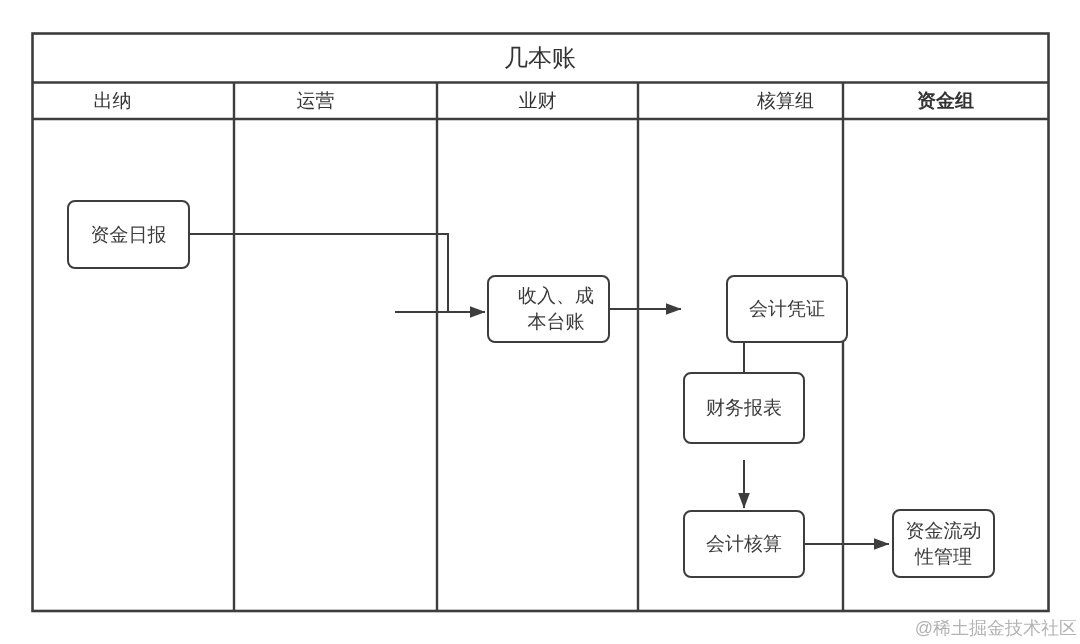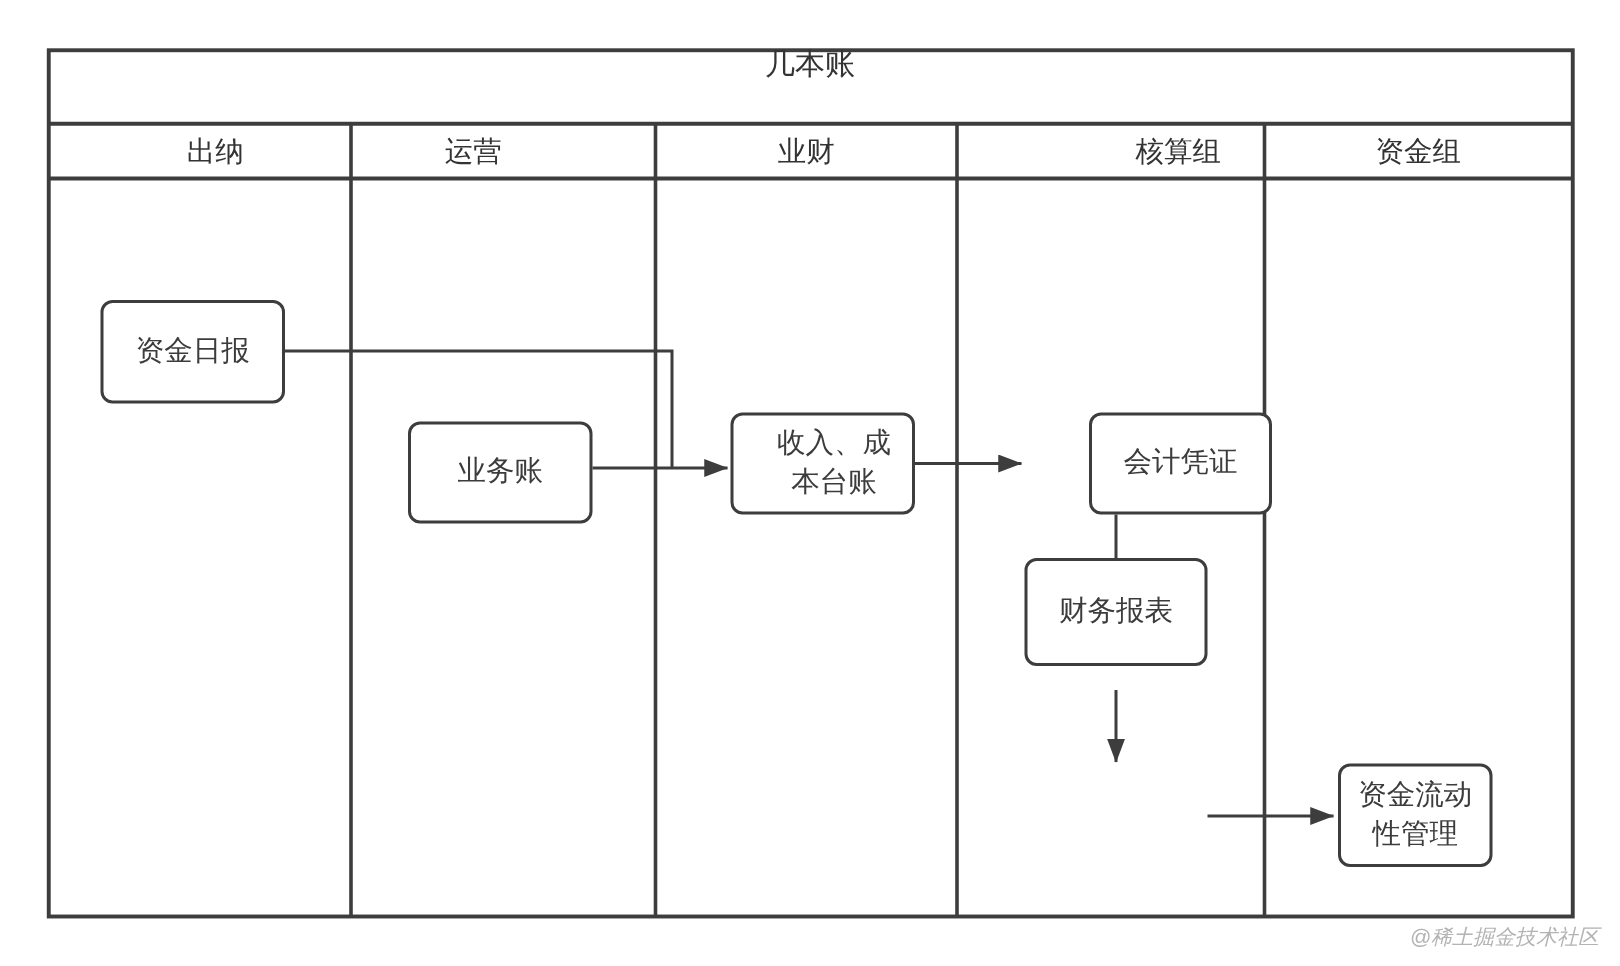"几本账" .title-band { font-size: 20px -> 24px; top: 18px -> 33px }
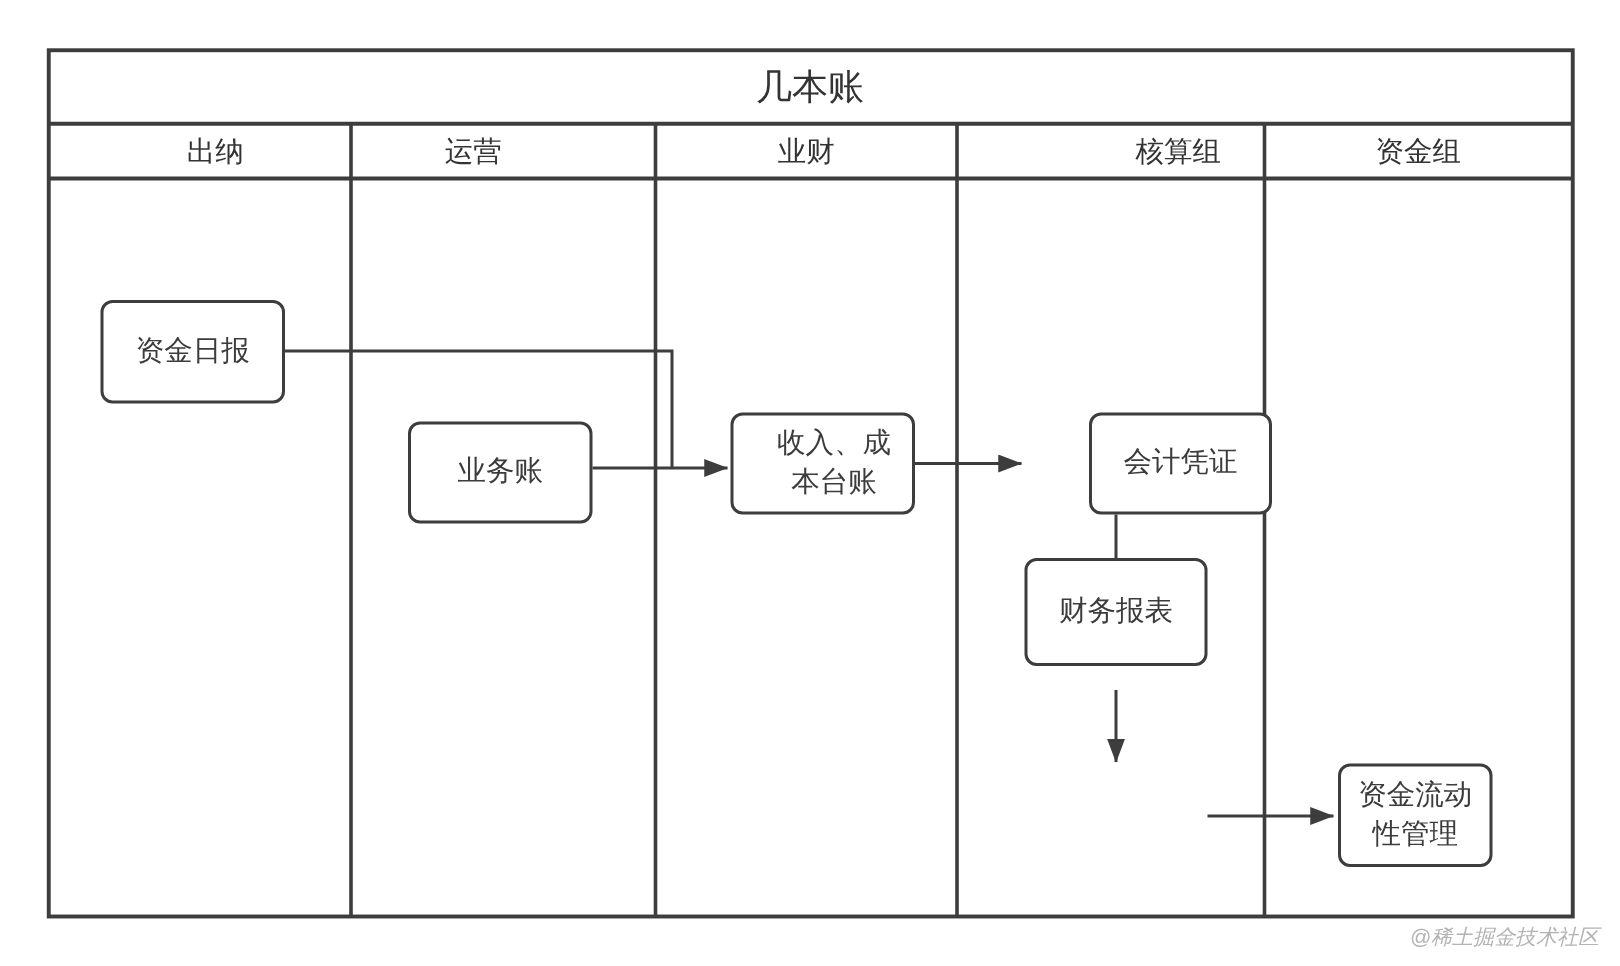"出纳" .lh-0 { padding-left: 31px -> none }
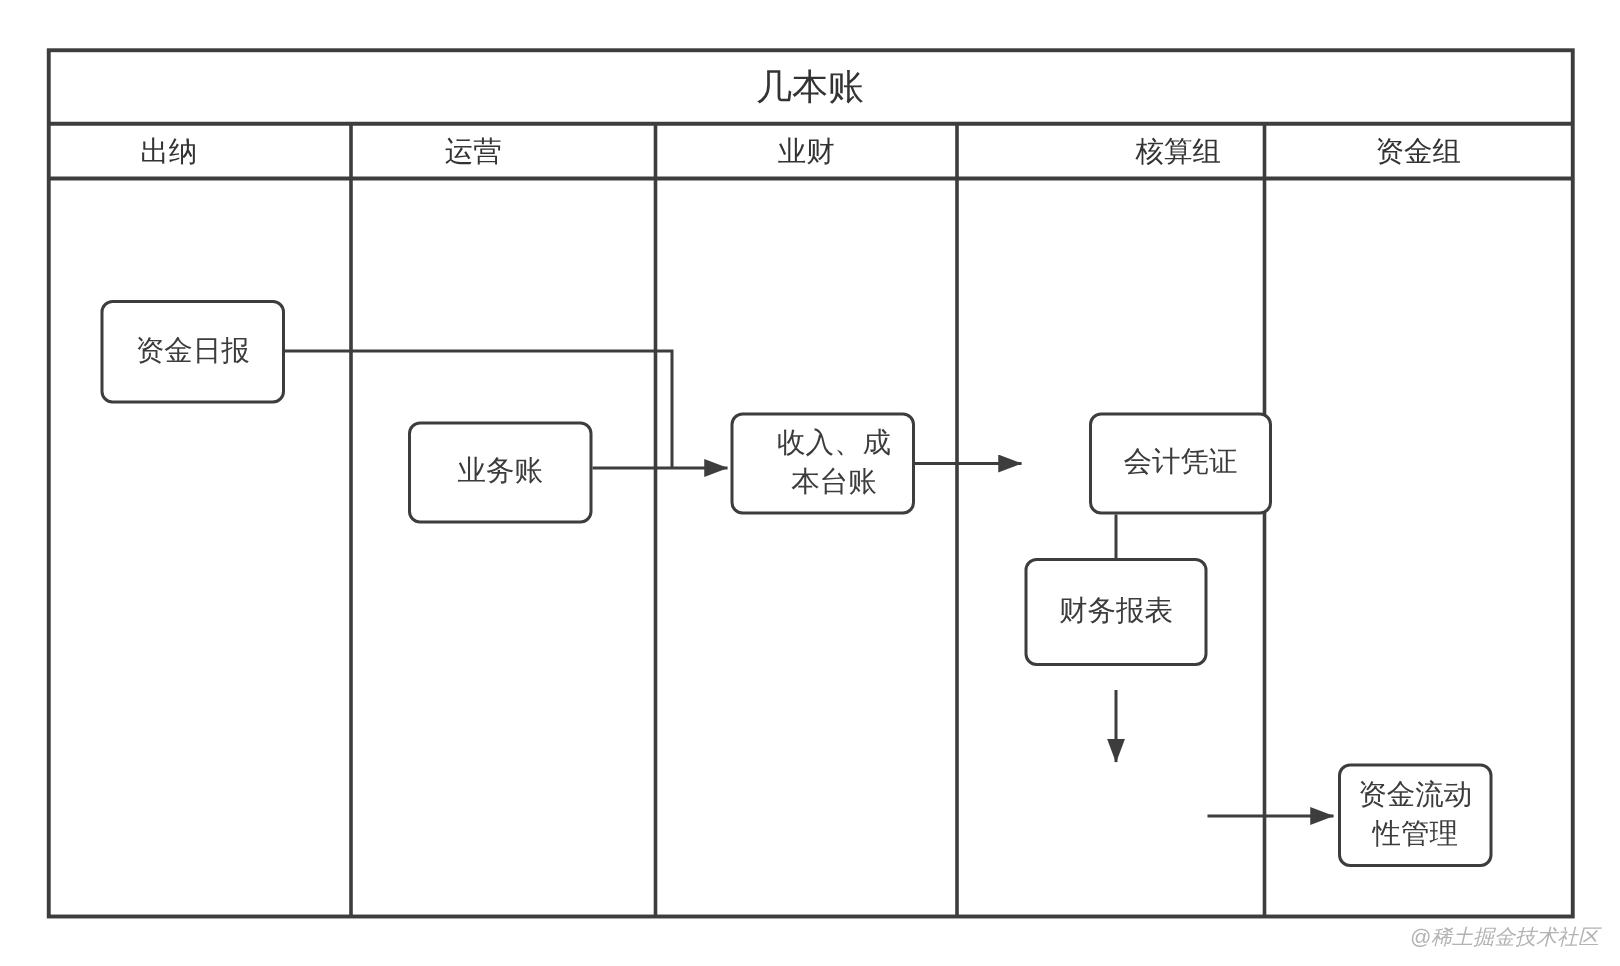"资金组" .lh-4 { font-weight: none -> bold }
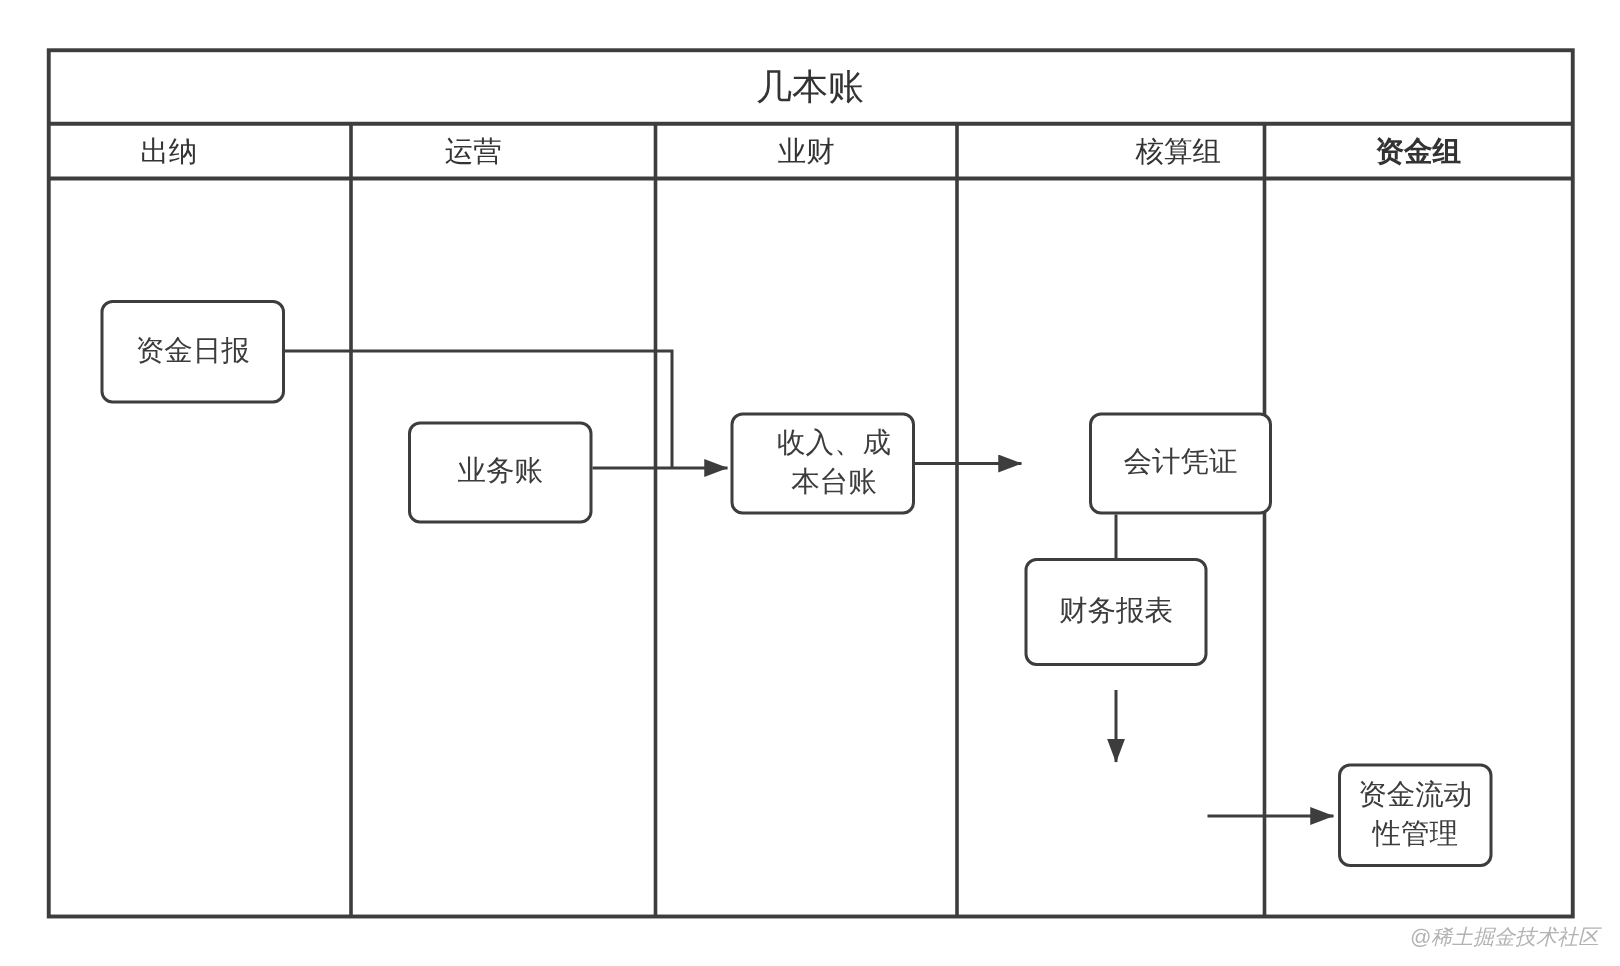"业务账" div.node { html: <div> <span>业务账</span> </div> -> none }
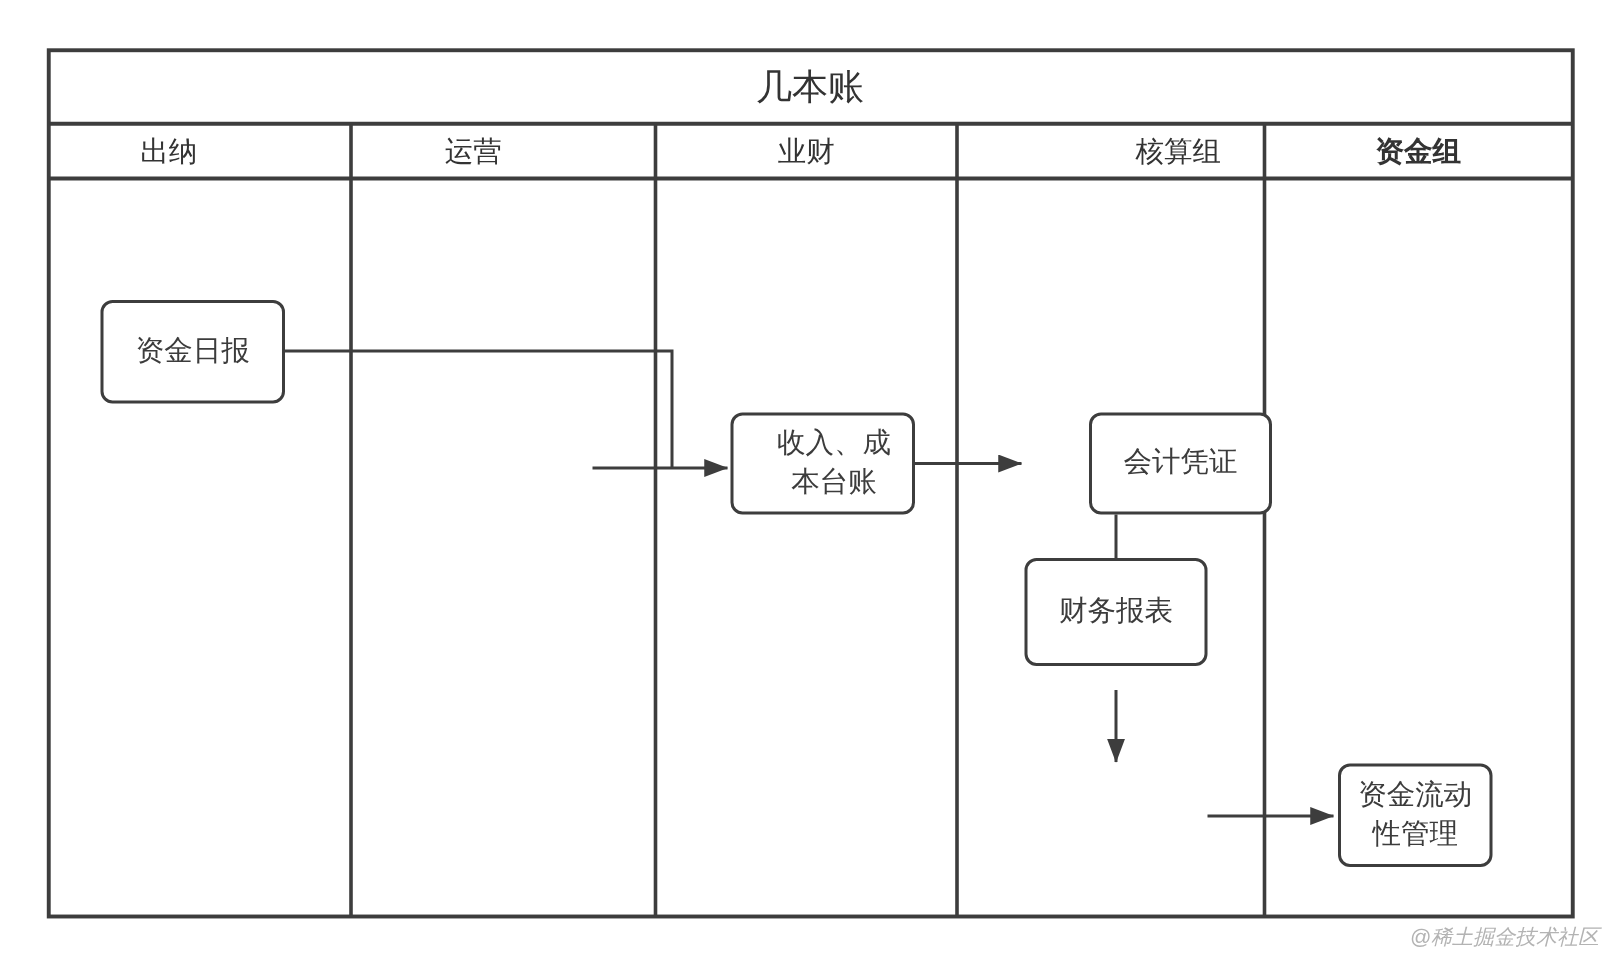"会计核算" div.node { html: none -> <div> <span>会计核算</span> </div> }
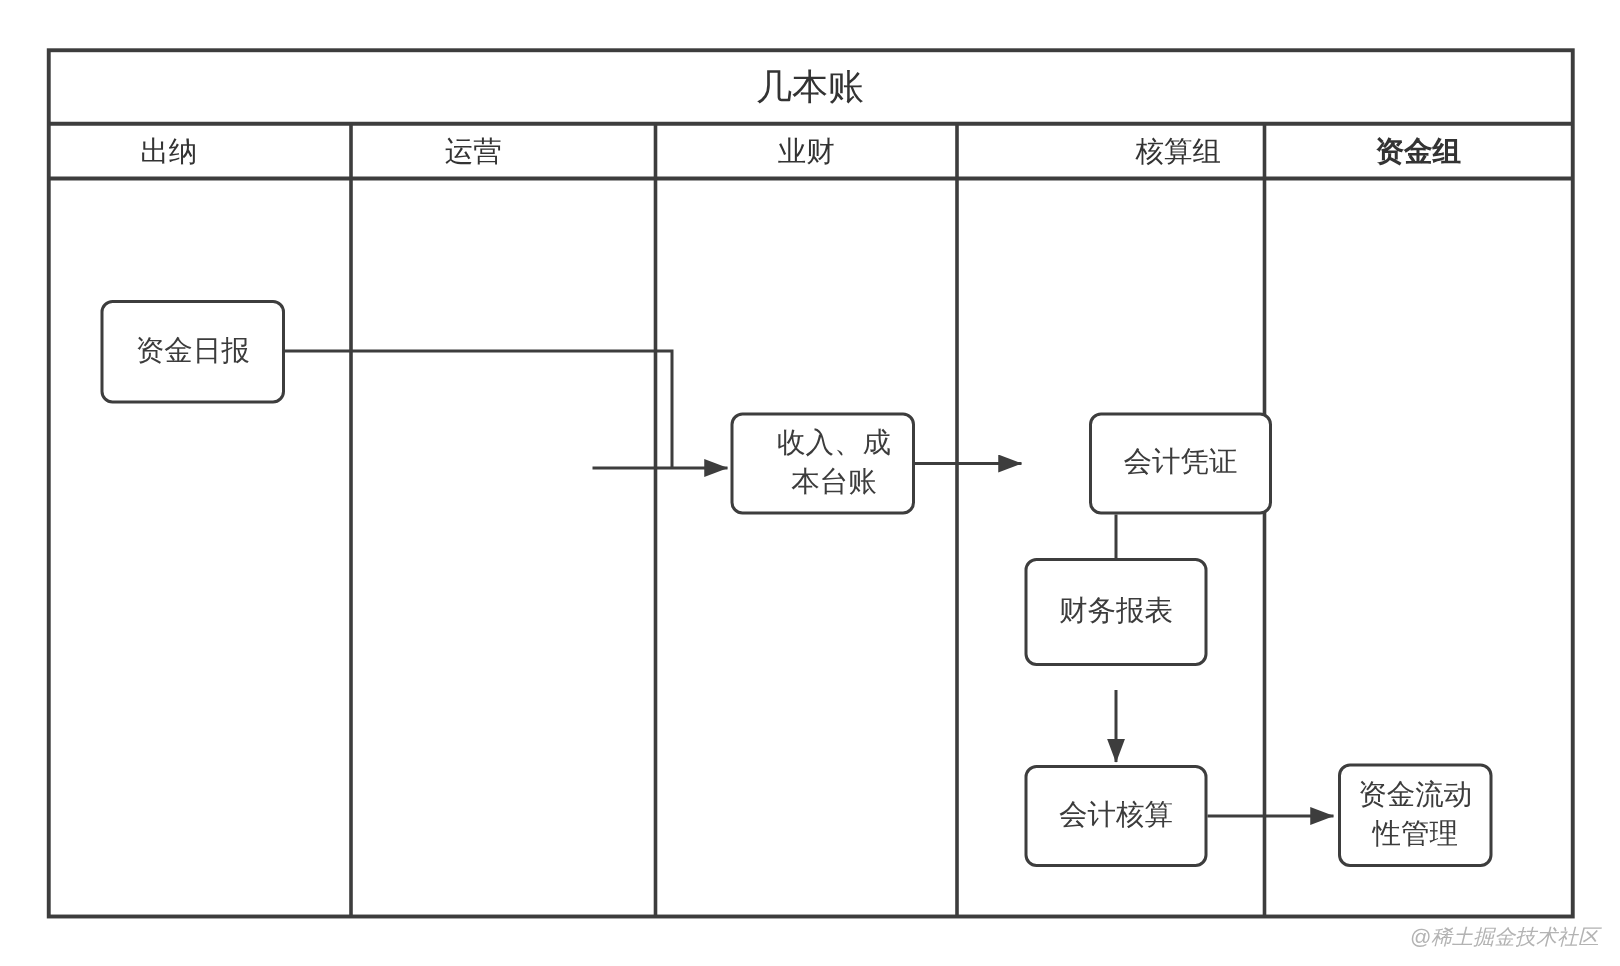"@稀土掘金技术社区" .watermark { font-size: 14px -> 18px; font-style: italic -> none; right: 14px -> 3px }
